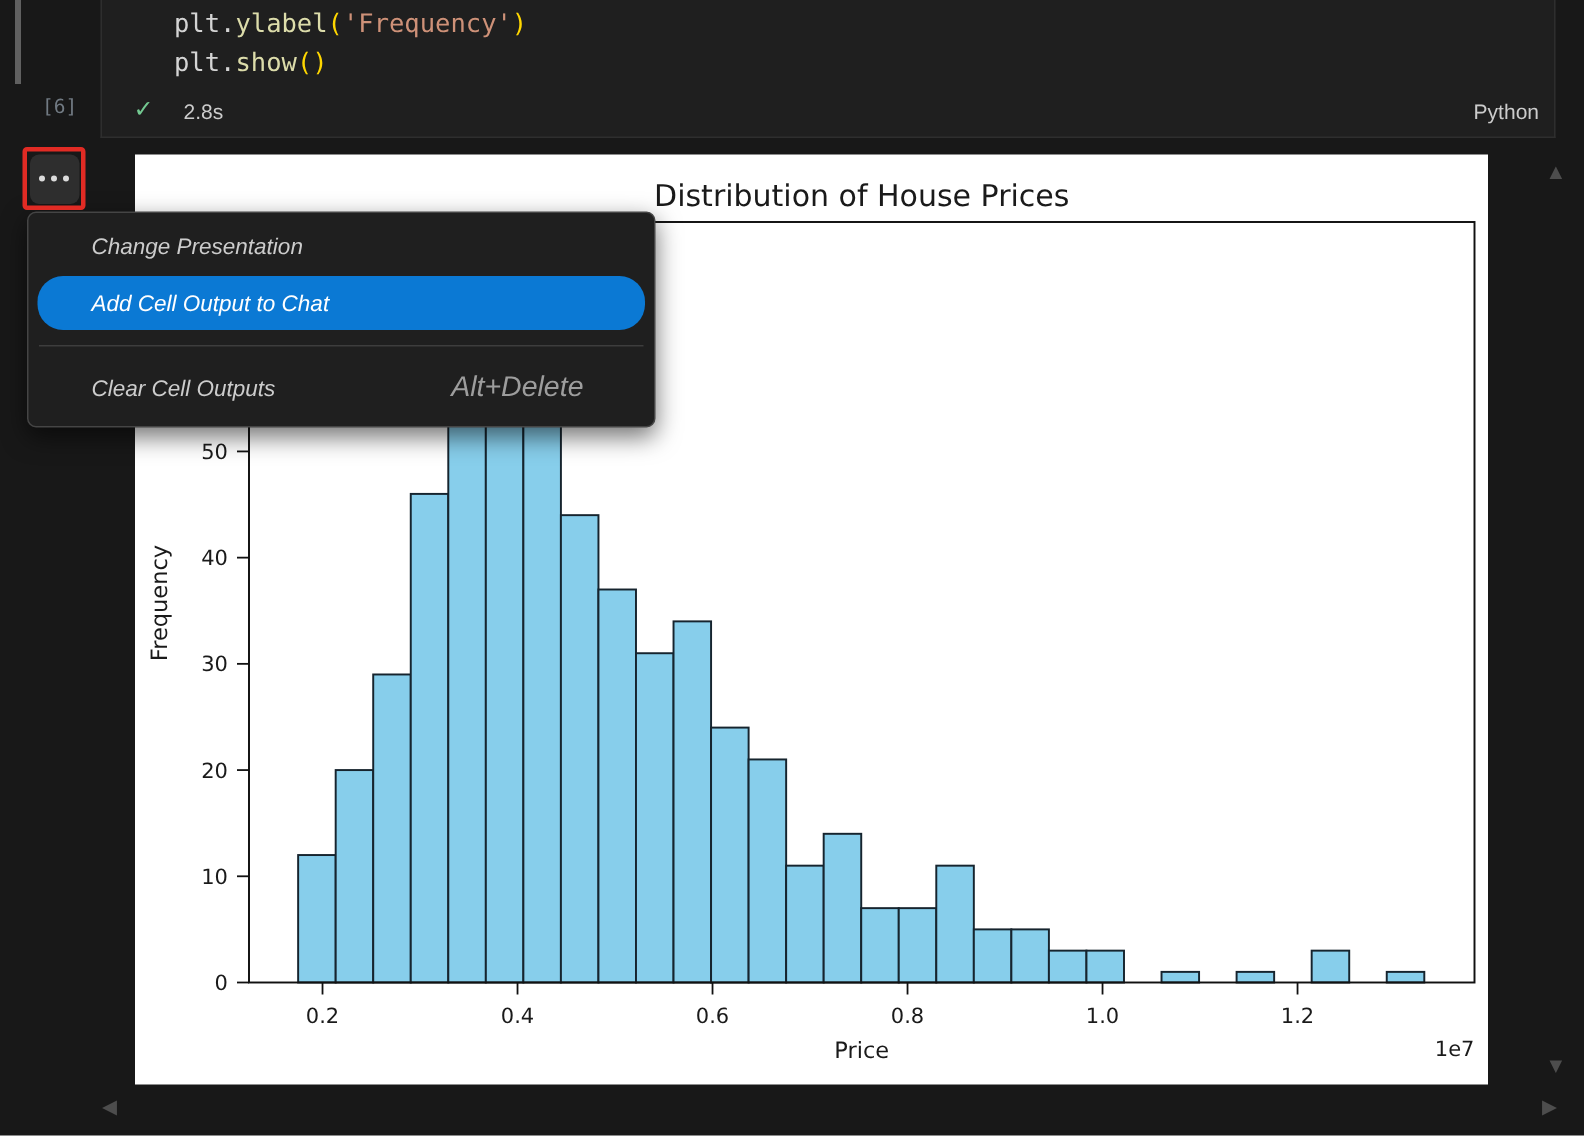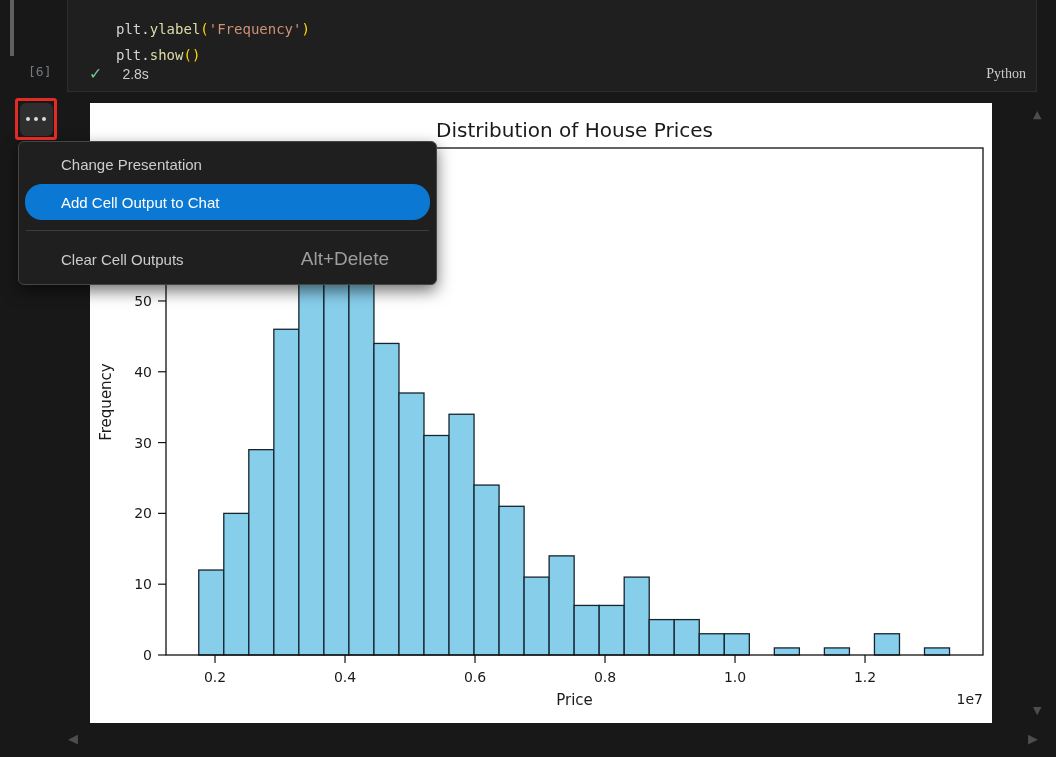"plt.ylabel('Frequency')" .code { font-size: 14px -> 17px; padding: 16px 0 0 48px -> 3px 0 0 48px }
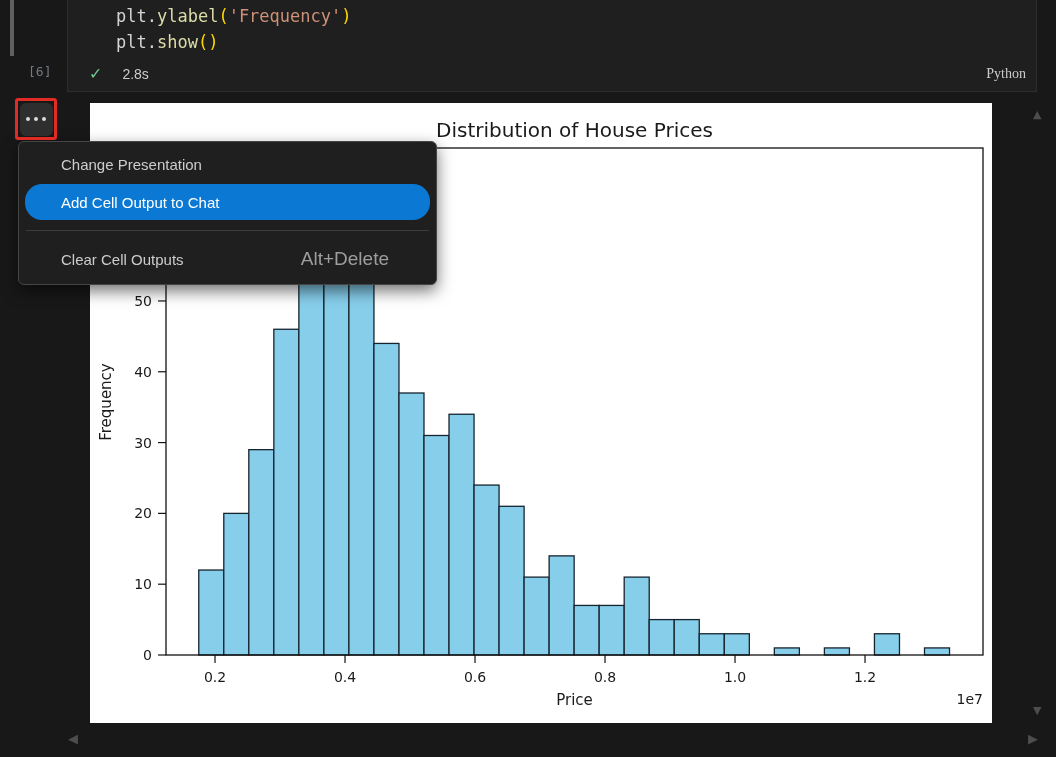"Python" .kernel { font-family: Liberation Serif, serif -> none }
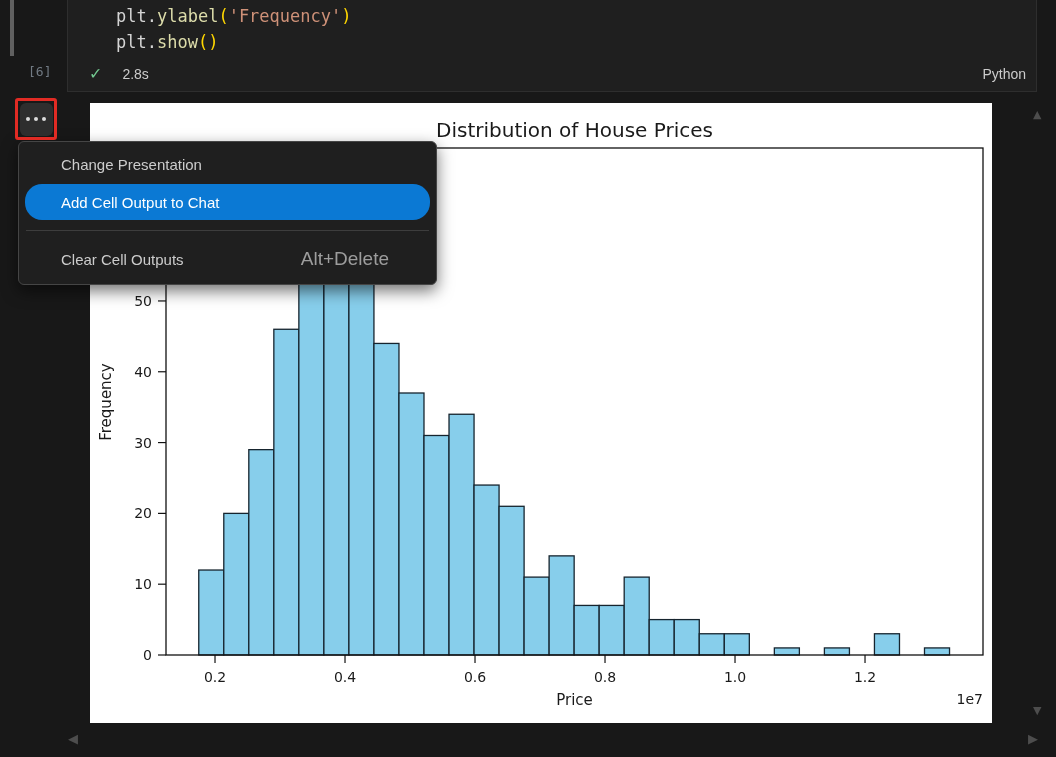"Change Presentation" .menu-item { font-style: none -> italic }
